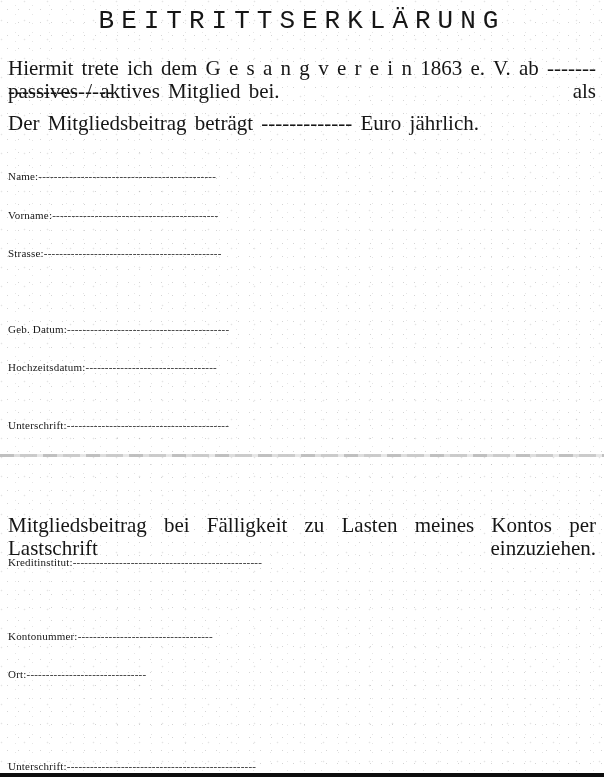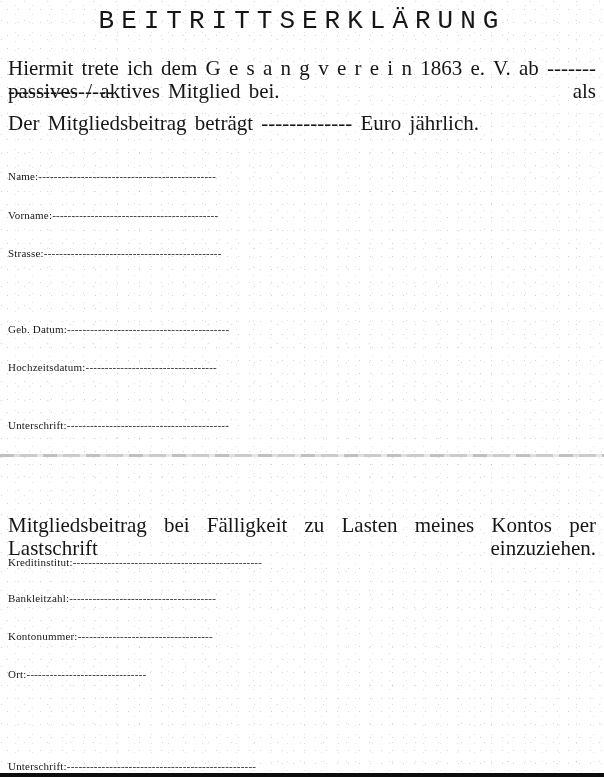"Bankleitzahl:---------------------------" div.fline { html: <div><span>Bankleitzahl:</span><span>--------------------------------------</span></div> -> none }
